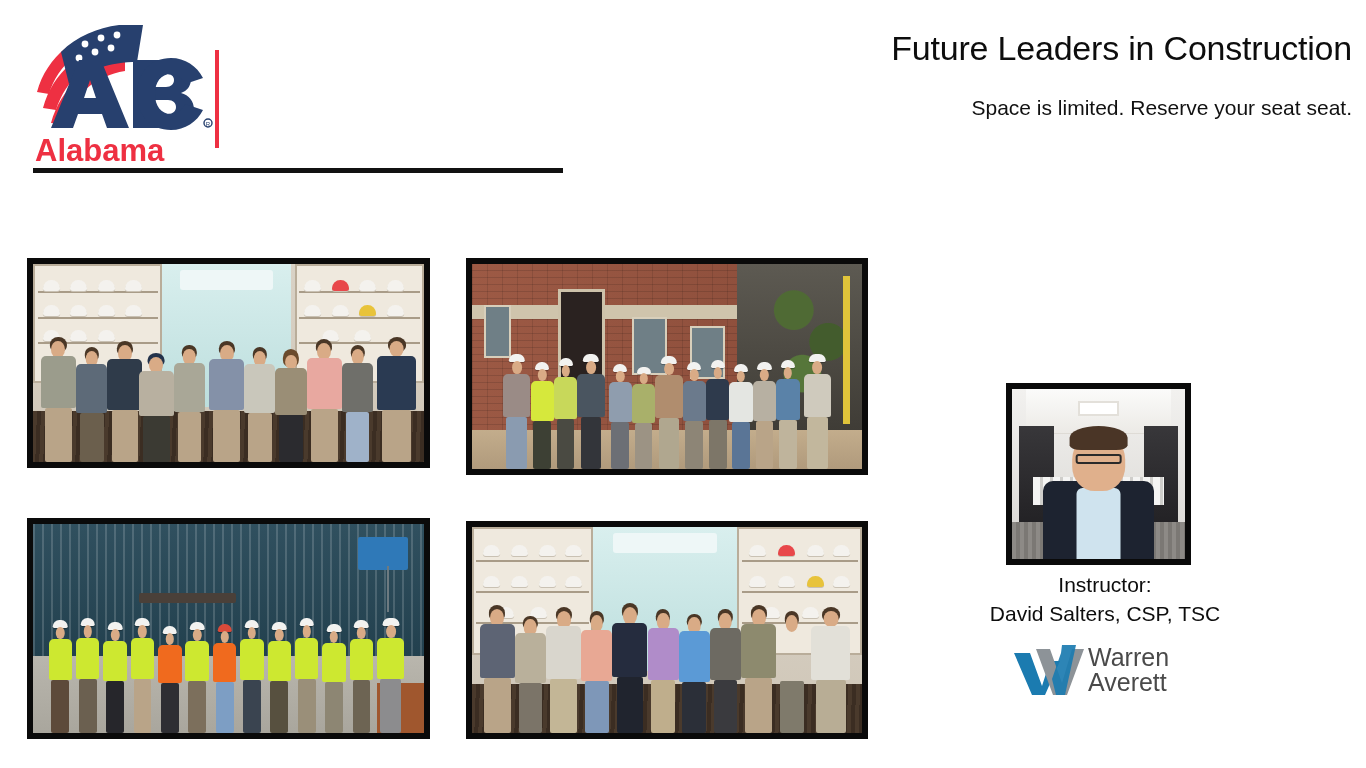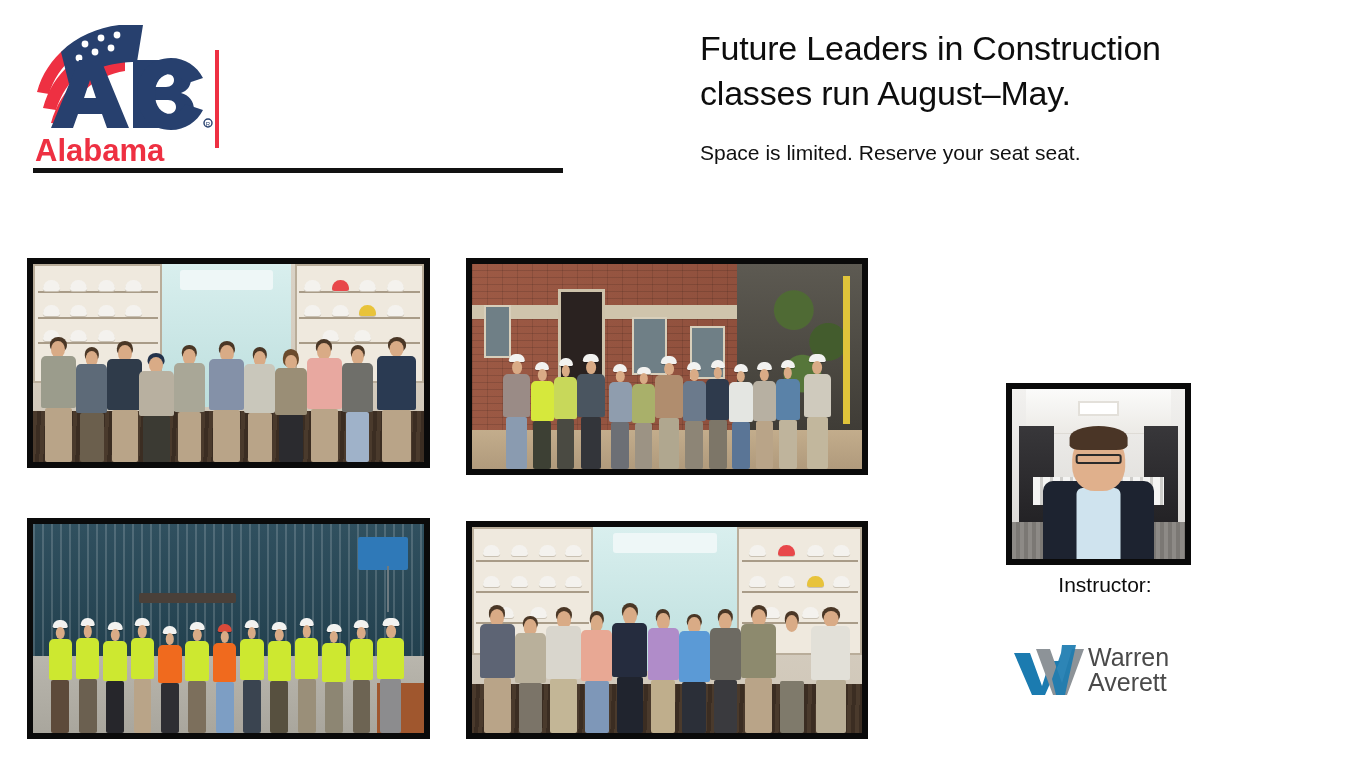"Future Leaders in Construction" #headline-block { left: 700px -> 732px; text-align: left -> right }
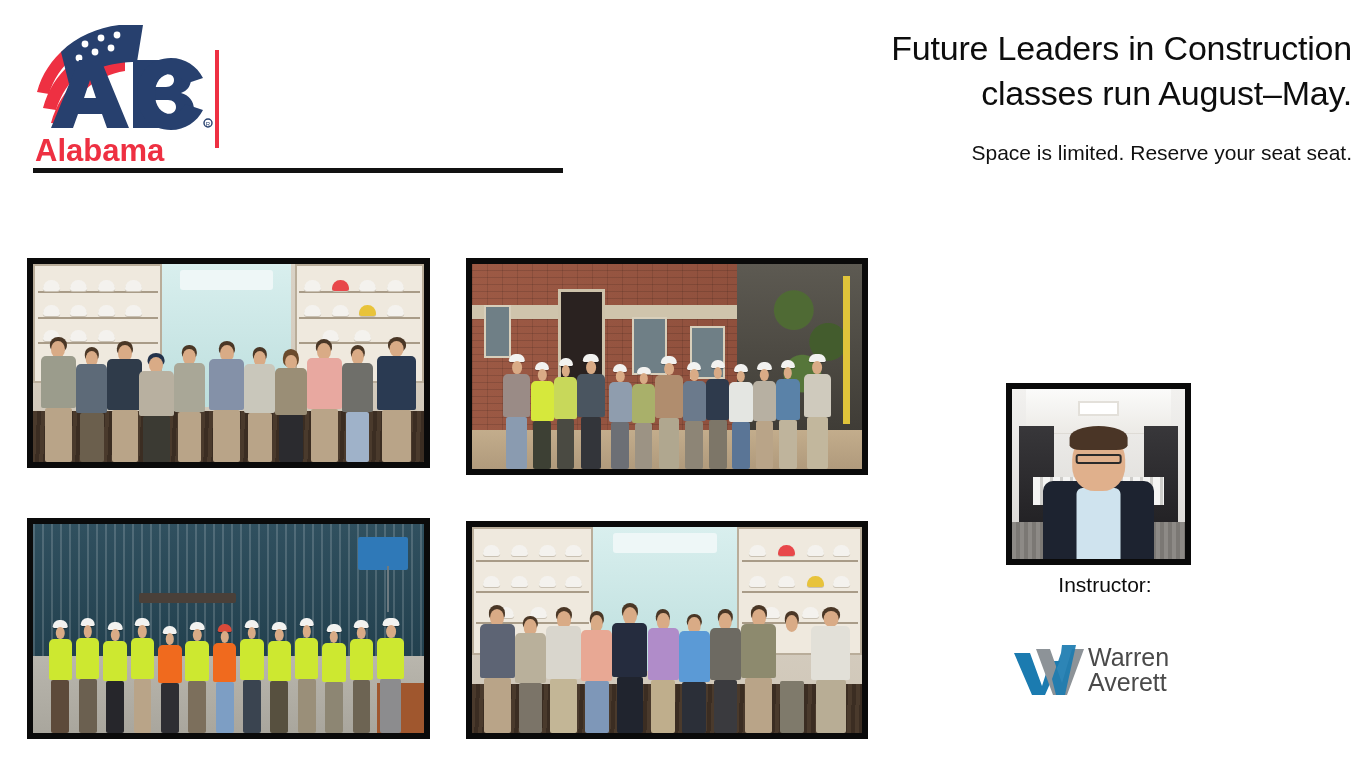"classes run August–May." span.hl-line { html: <span>classes run August–May.</span> -> none }
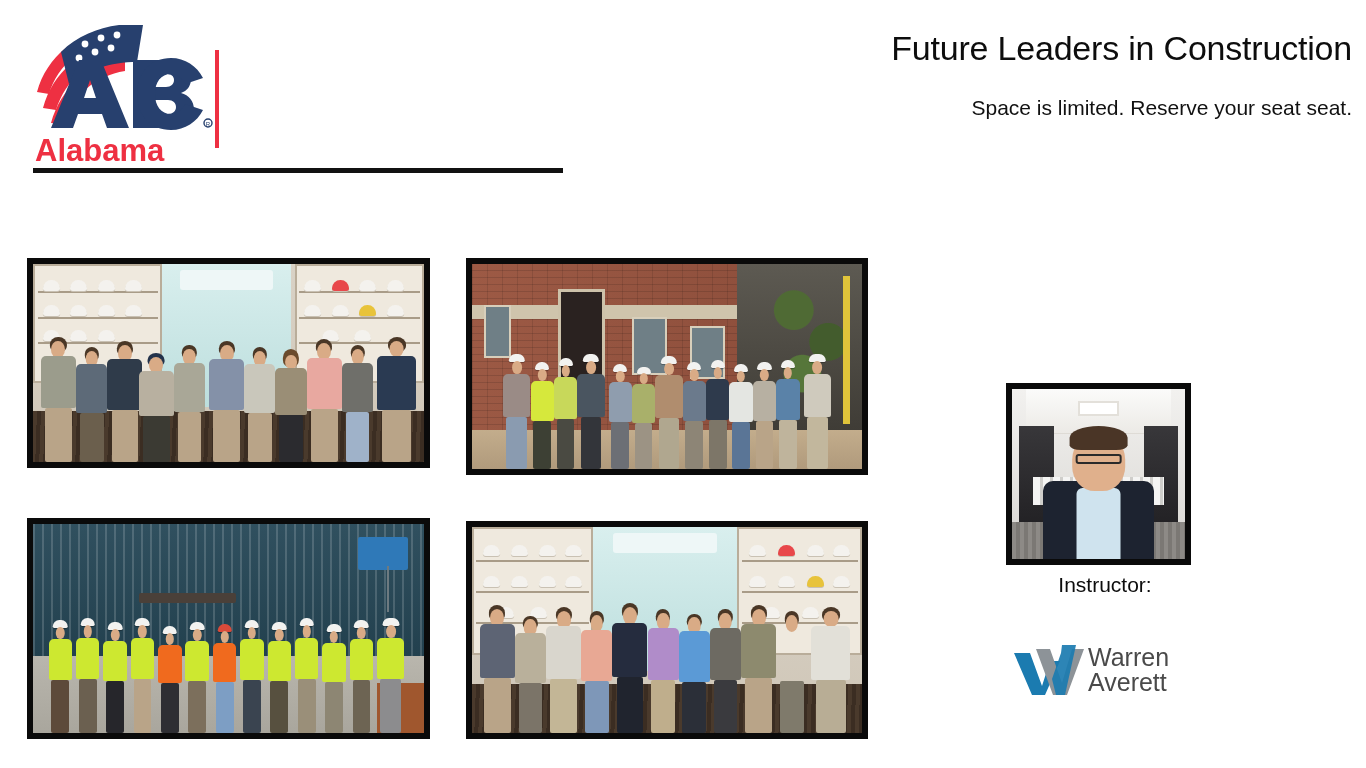"David Salters, CSP, TSC" span.cap-line { html: none -> <span>David Salters, CSP, TSC</span> }
